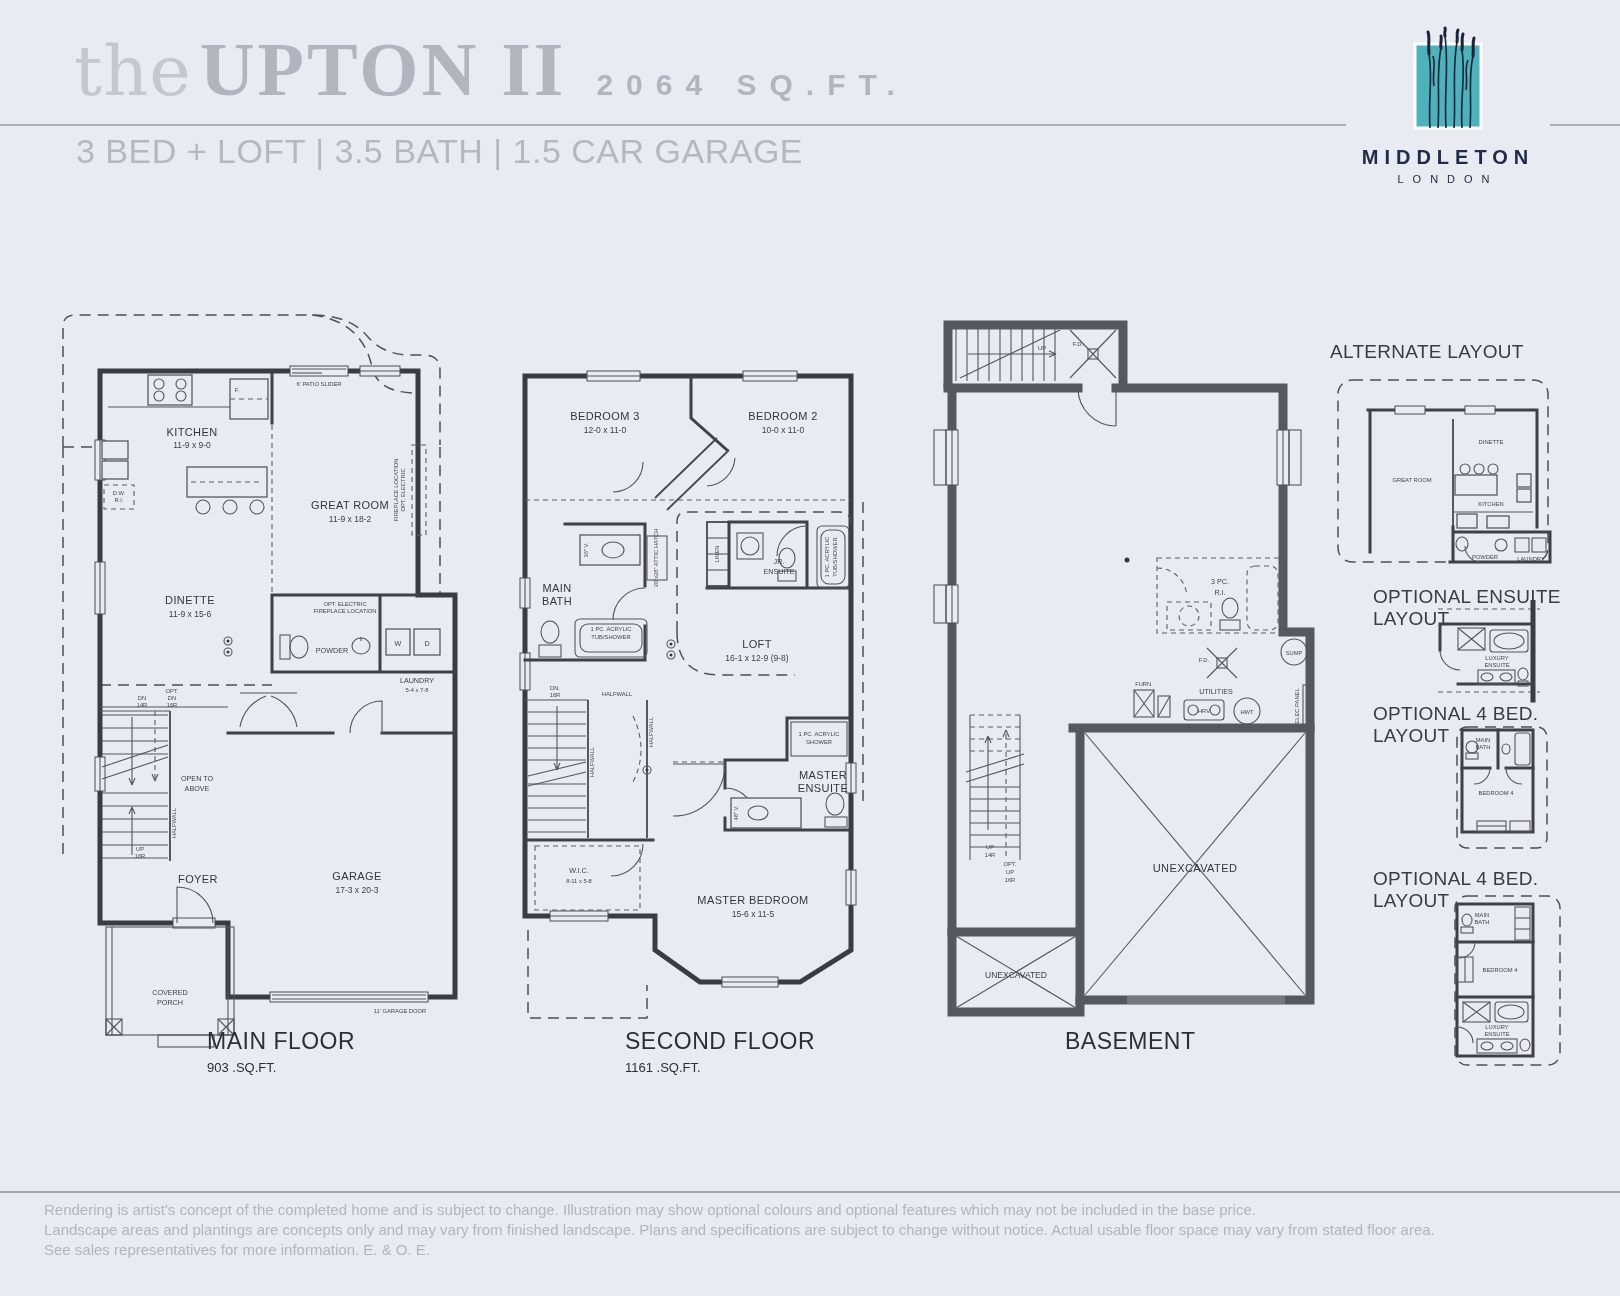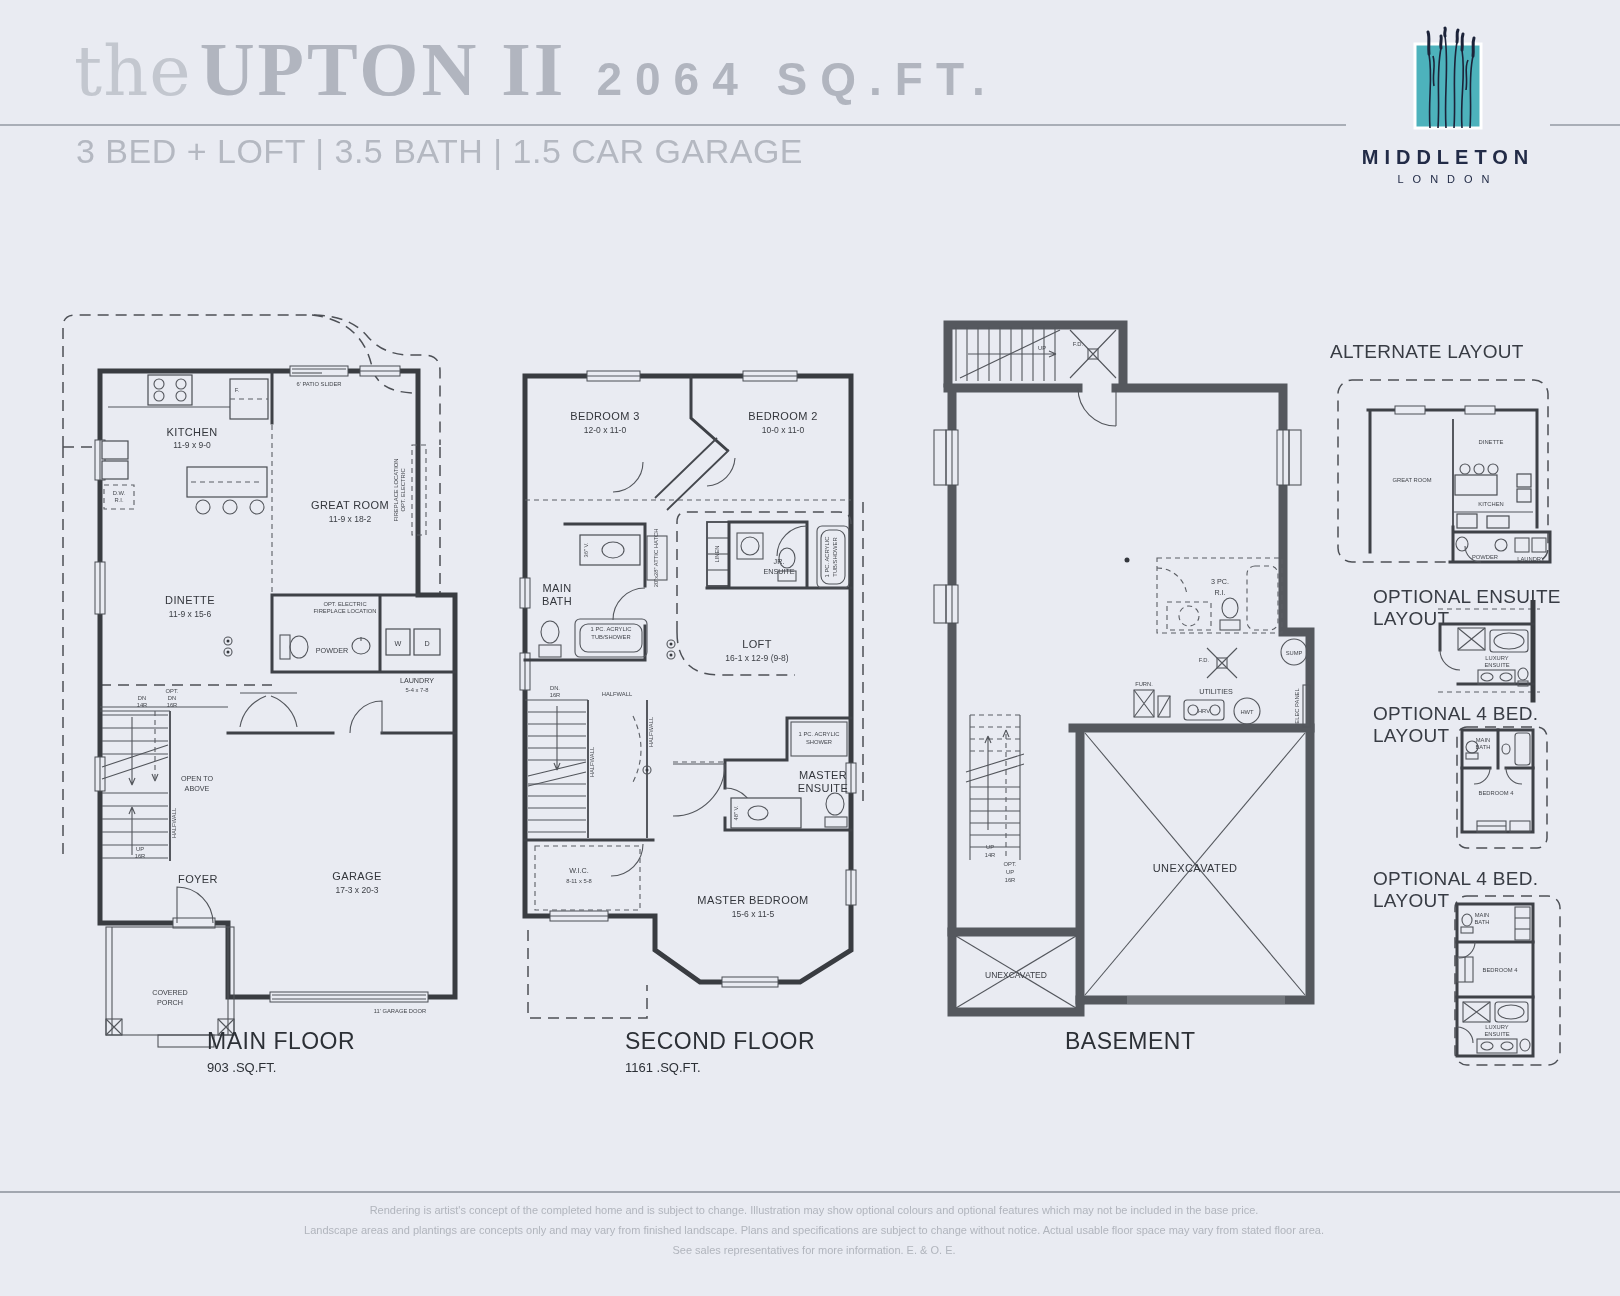"2064 SQ.FT." .t-sqft { font-size: 46px -> 30px }
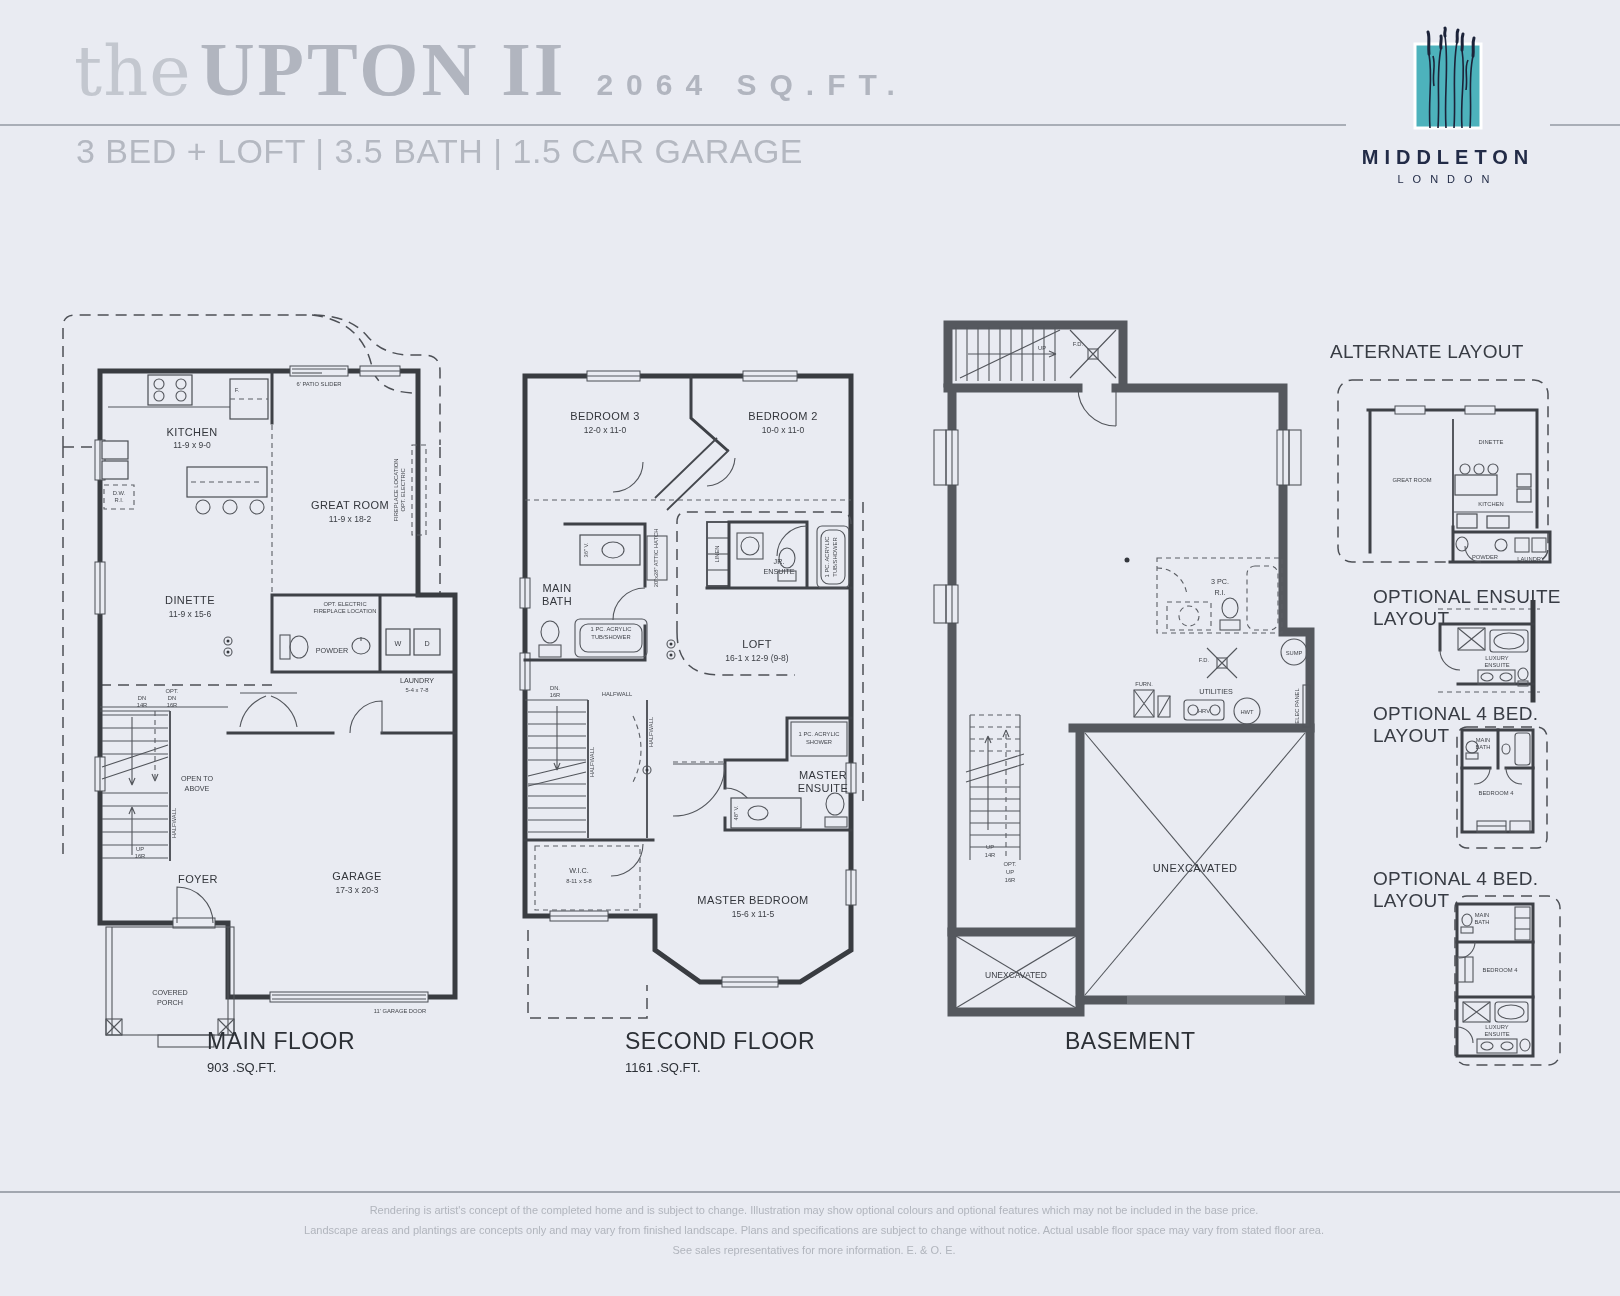"Rendering is artist's concept of" .disclaimer { font-size: 11px -> 15px; text-align: center -> none }
